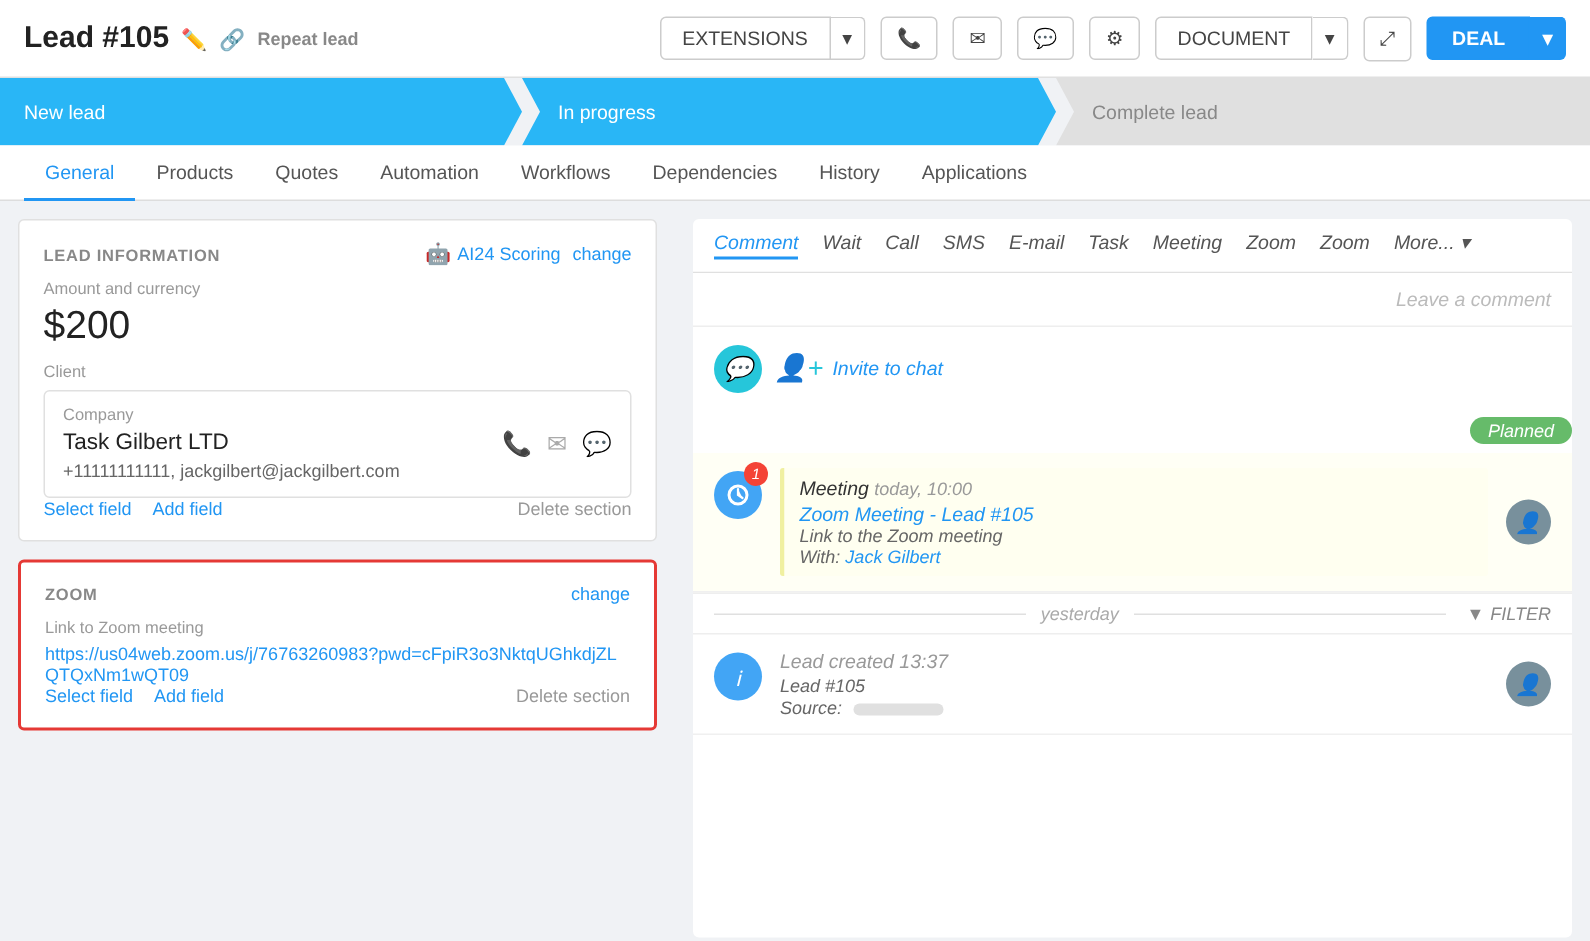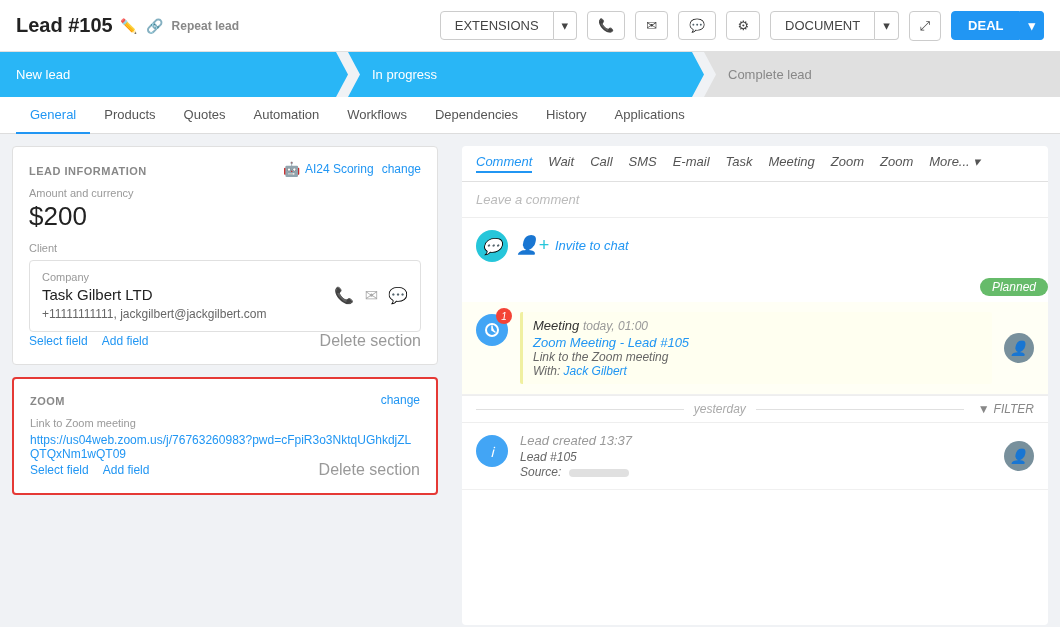"Leave a comment" .comment-area { text-align: none -> right }
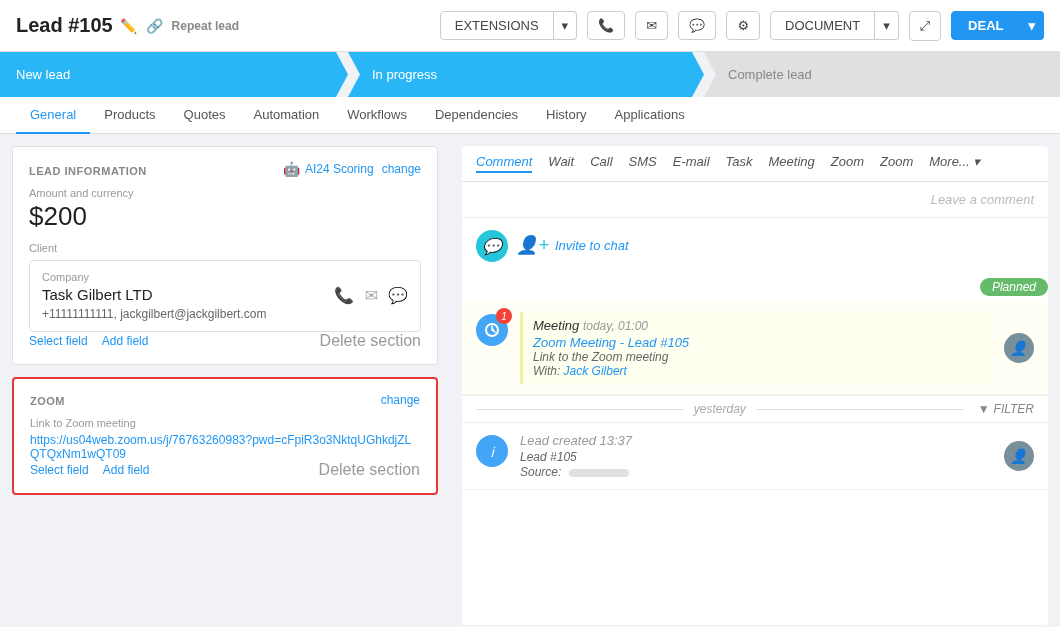"today, 01:00" span { text: 01:00 -> 10:00 }
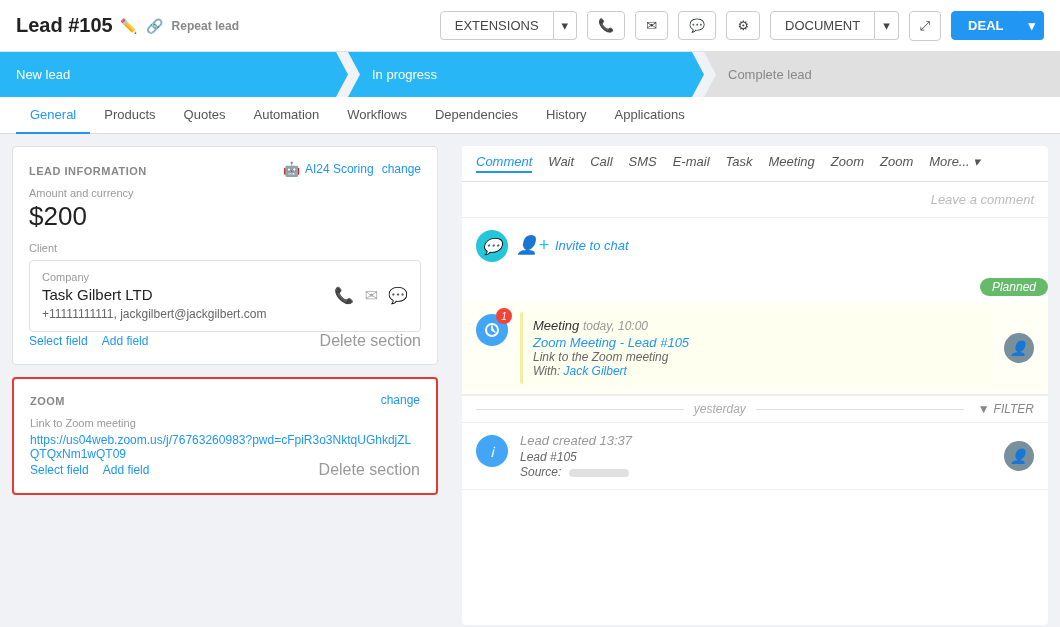"Delete section" .delete-link { font-size: 16px -> 12px }
